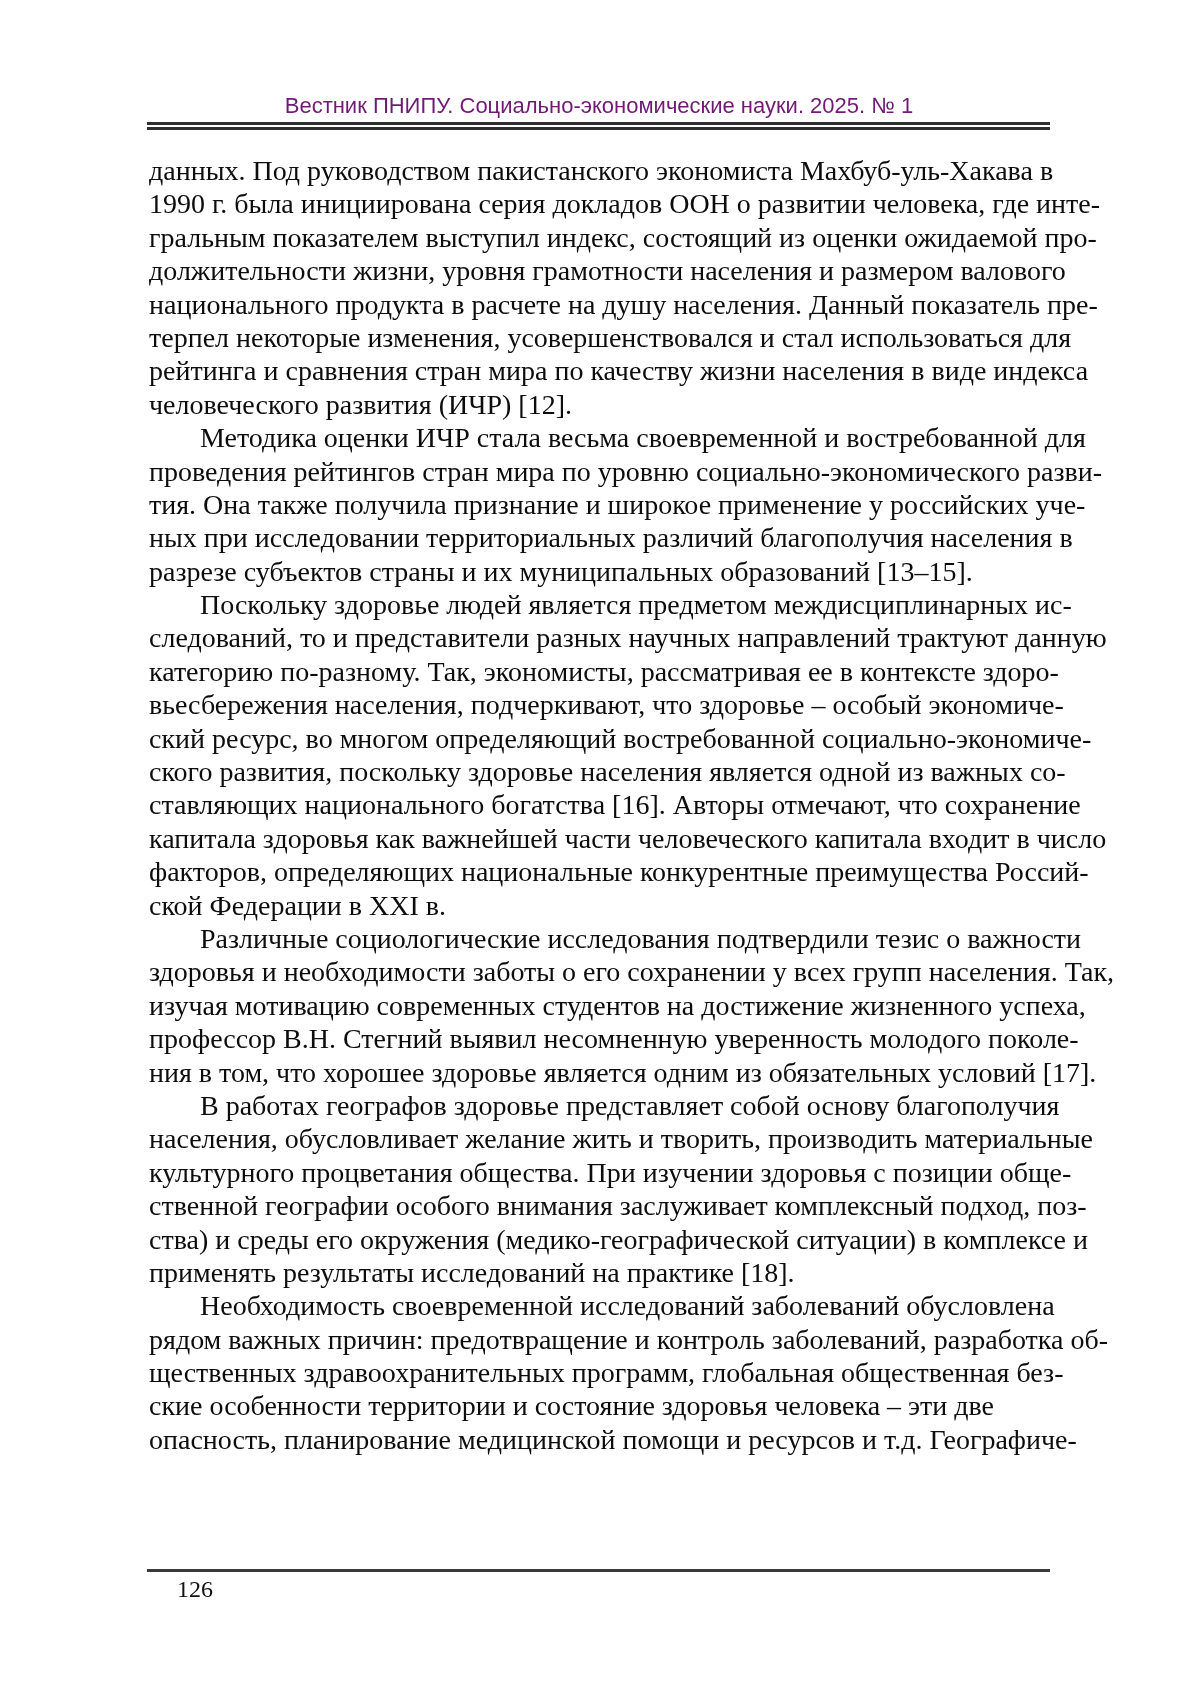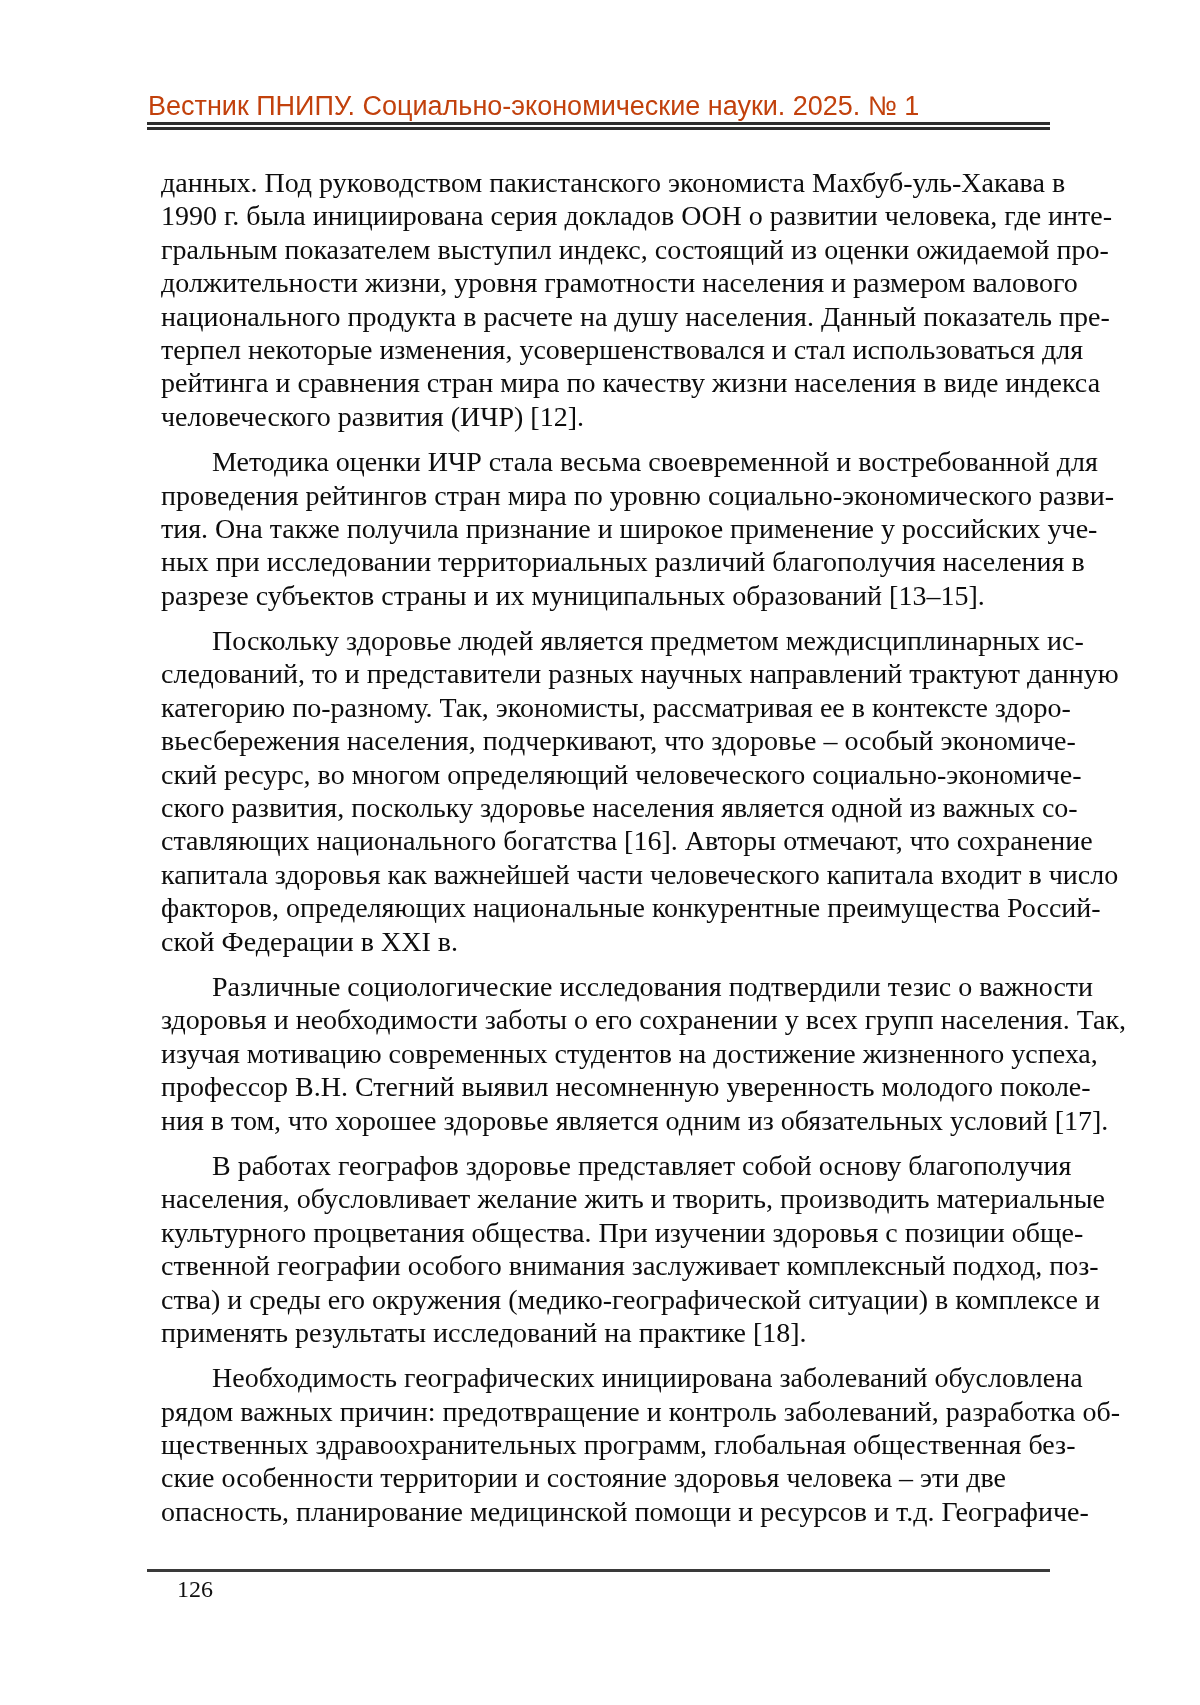"Вестник ПНИПУ. Социально-экономические" .running-head { color: #c2410c -> #701a75; font-size: 27px -> 22px; text-align: none -> center }
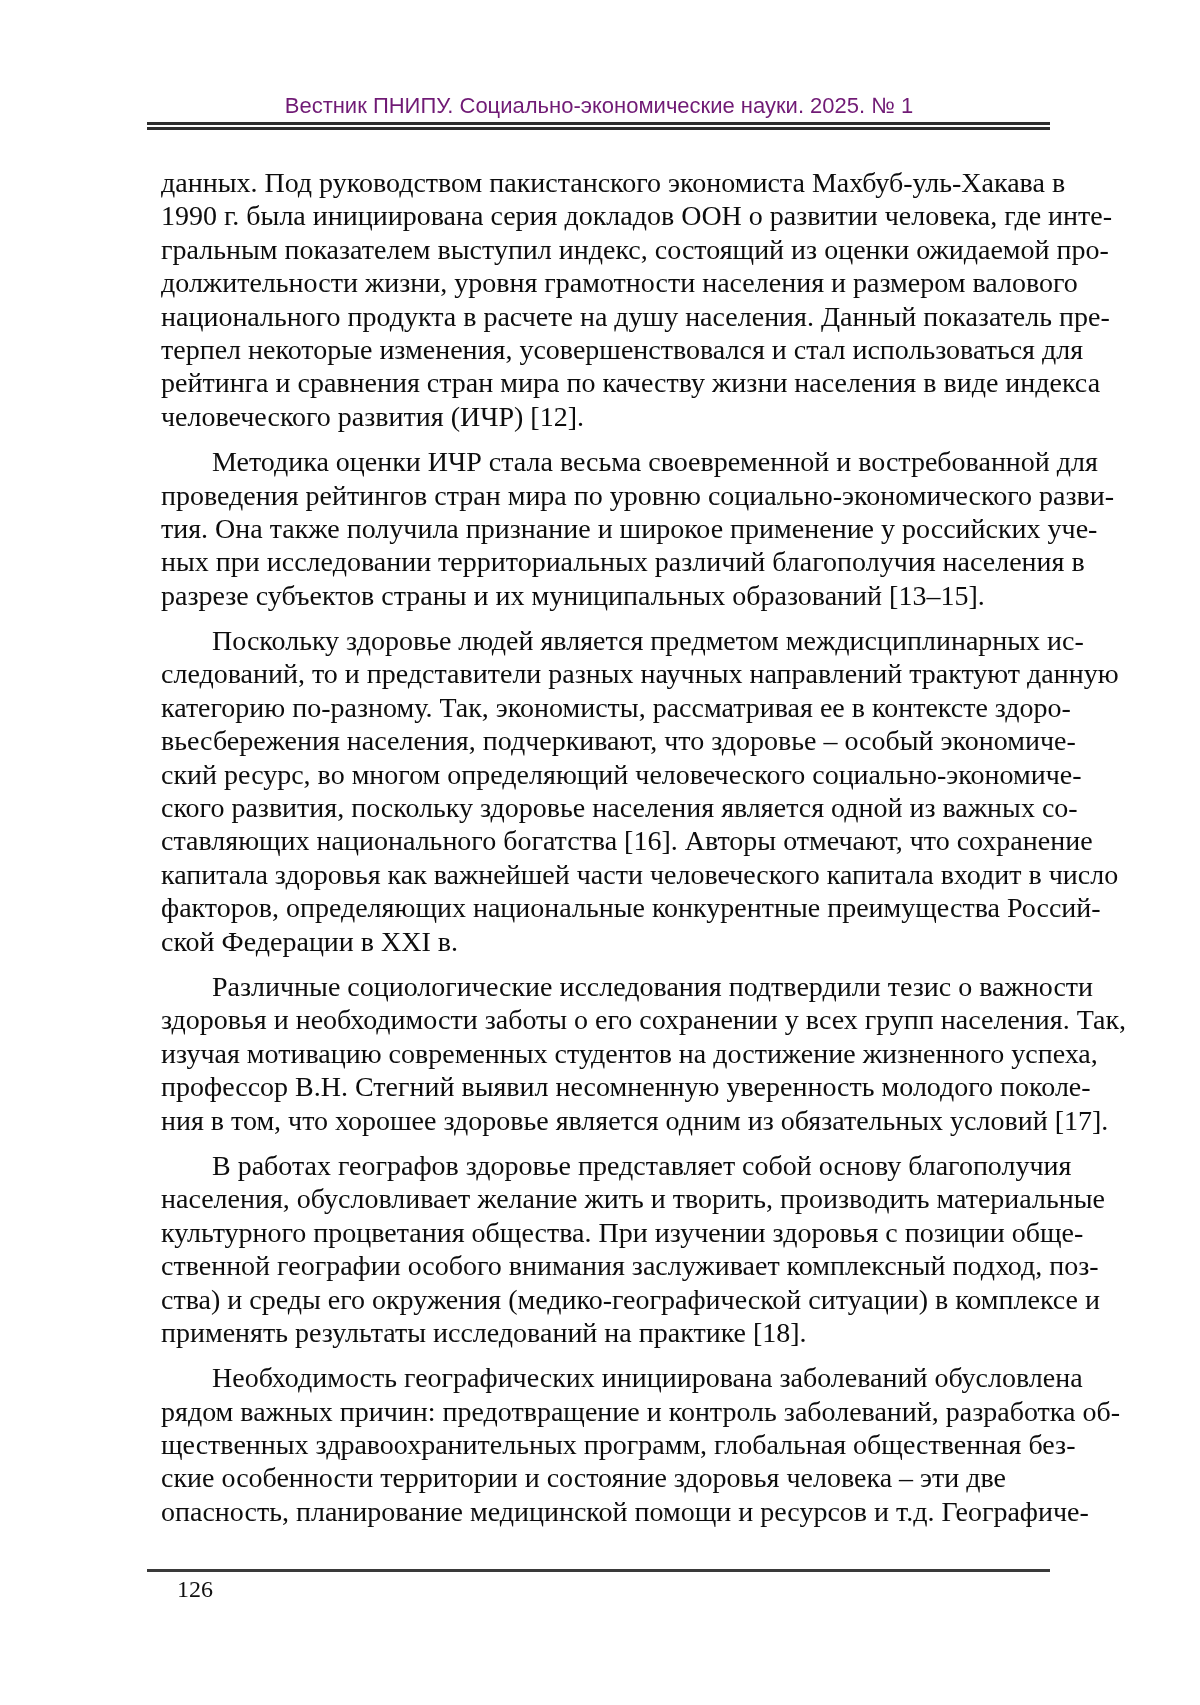"данных. Под руководством пакистанского" .para { margin: 12px -> 0 }
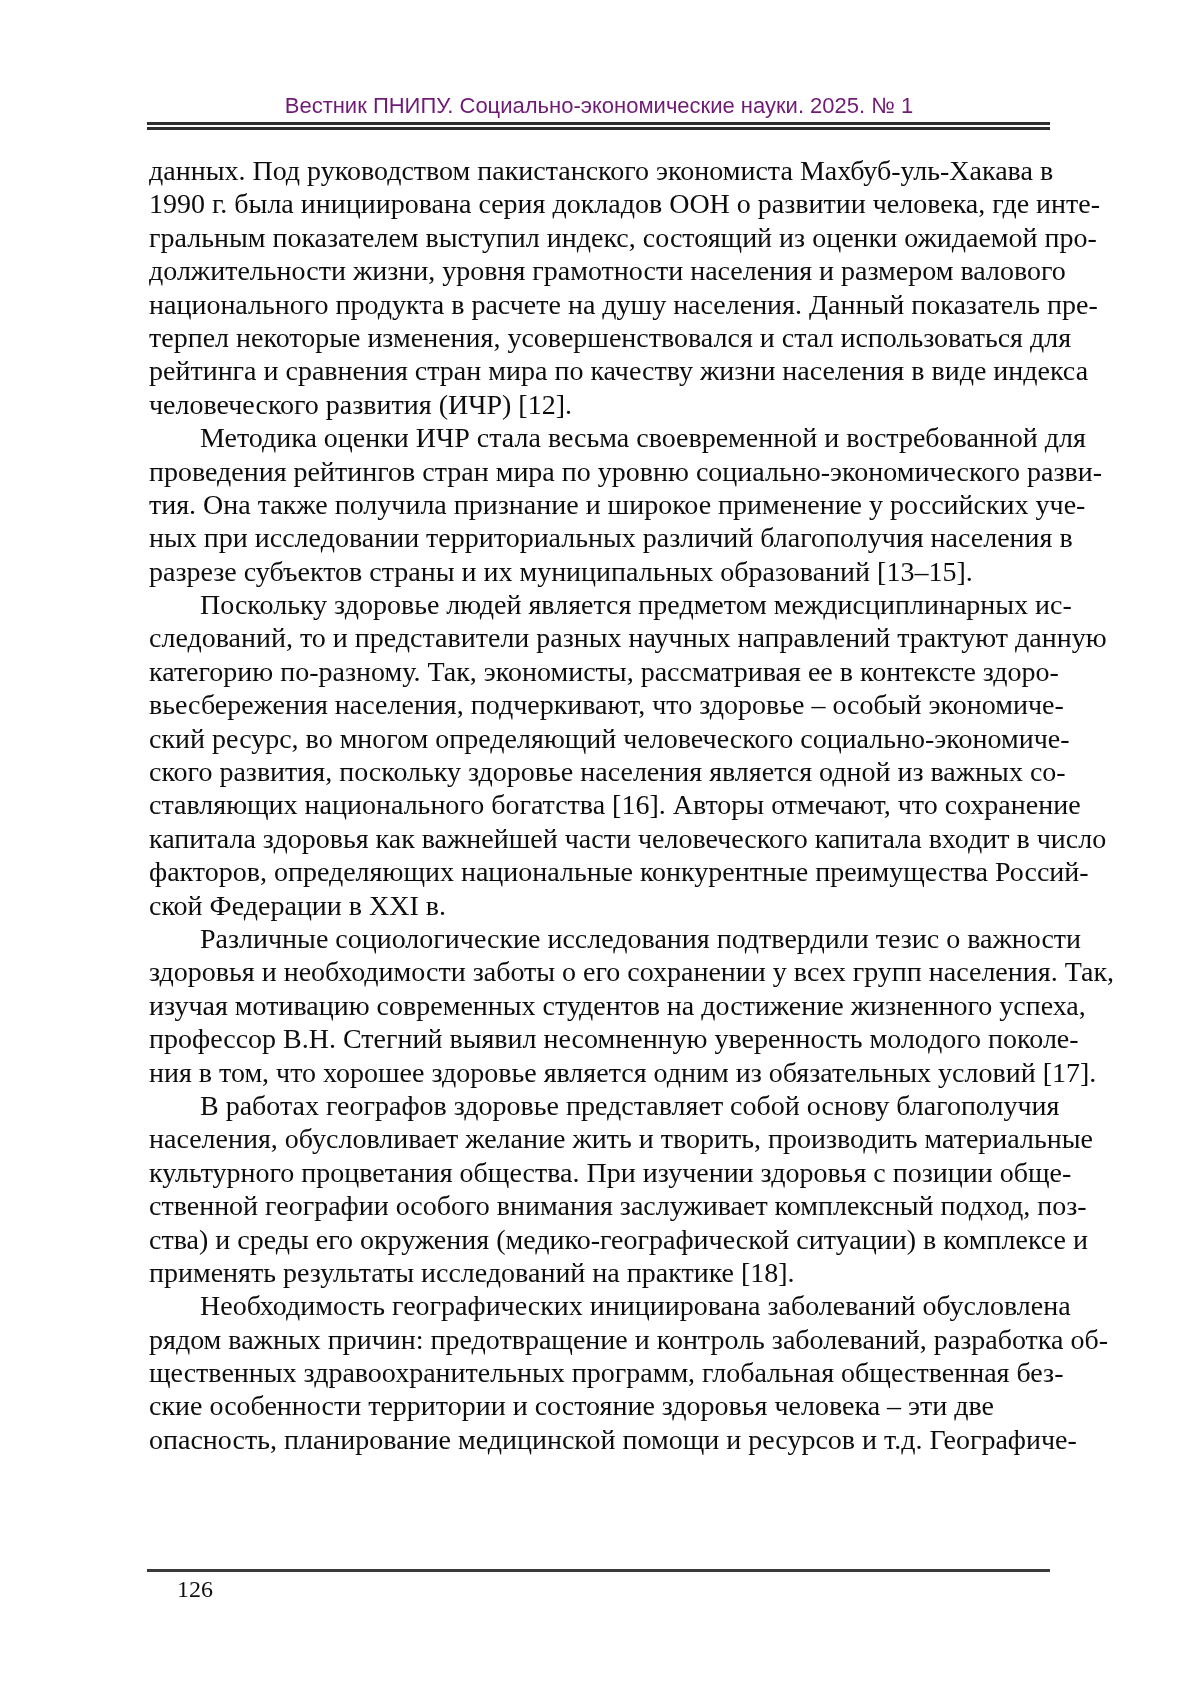"ский ресурс, во многом определяющий" div.line { text: человеческого -> востребованной }
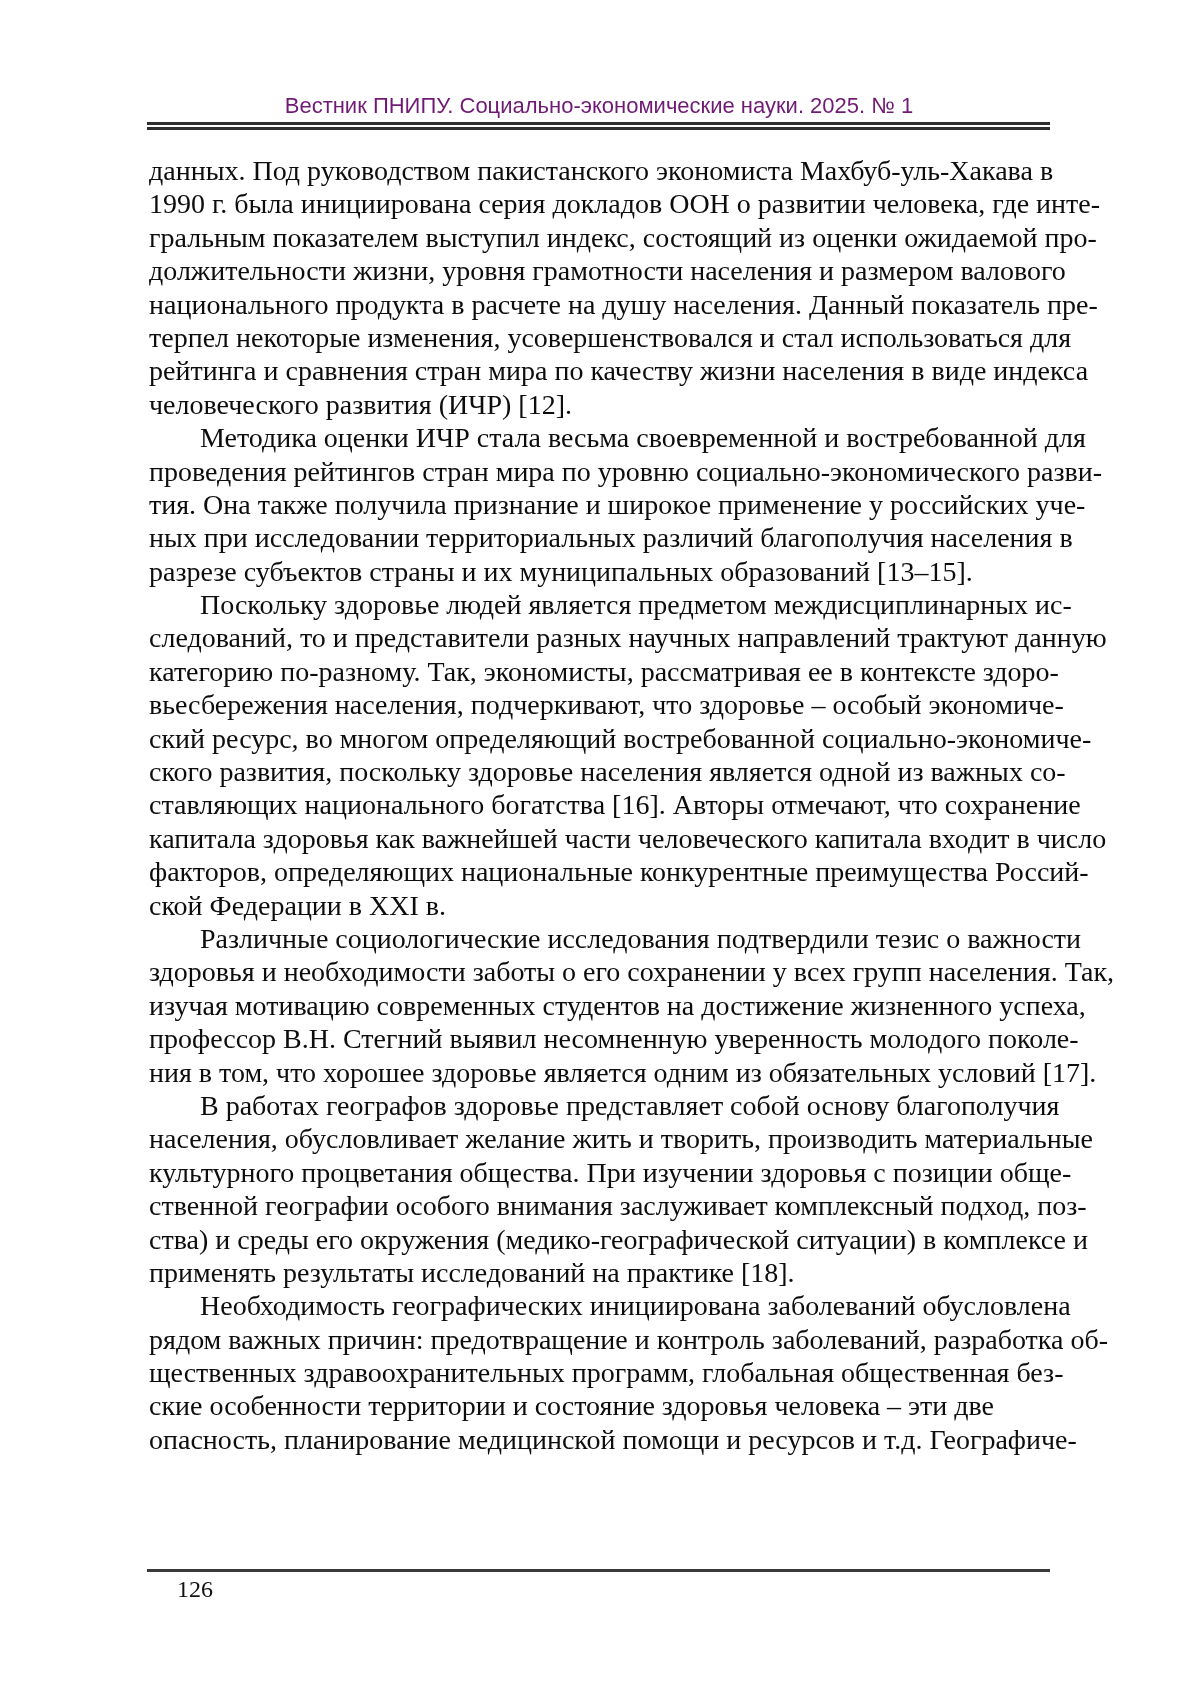"Необходимость географических" div.line { text: географических инициирована -> своевременной исследований }
